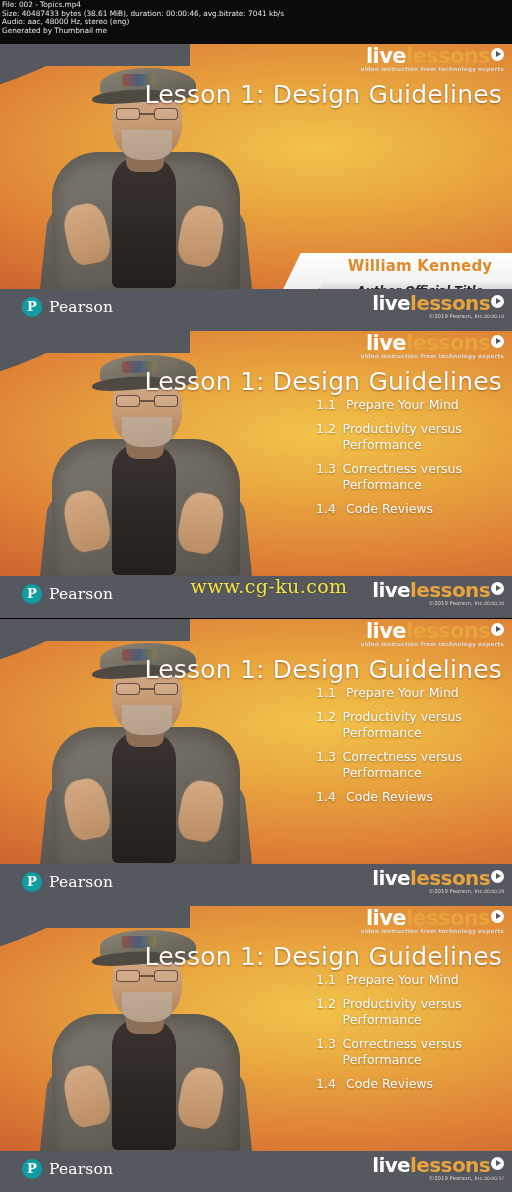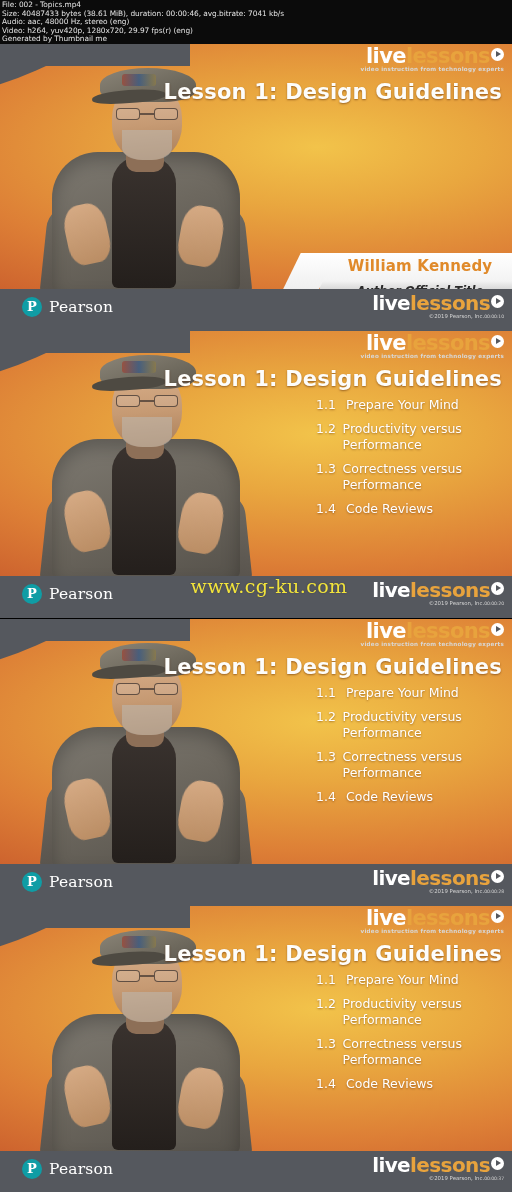"Video: h264, yuv420p, 1280x720, 29.97" div.line { html: <div>Video: h264, yuv420p, 1280x720, 29.97 fps(r) (eng)</div> -> none }
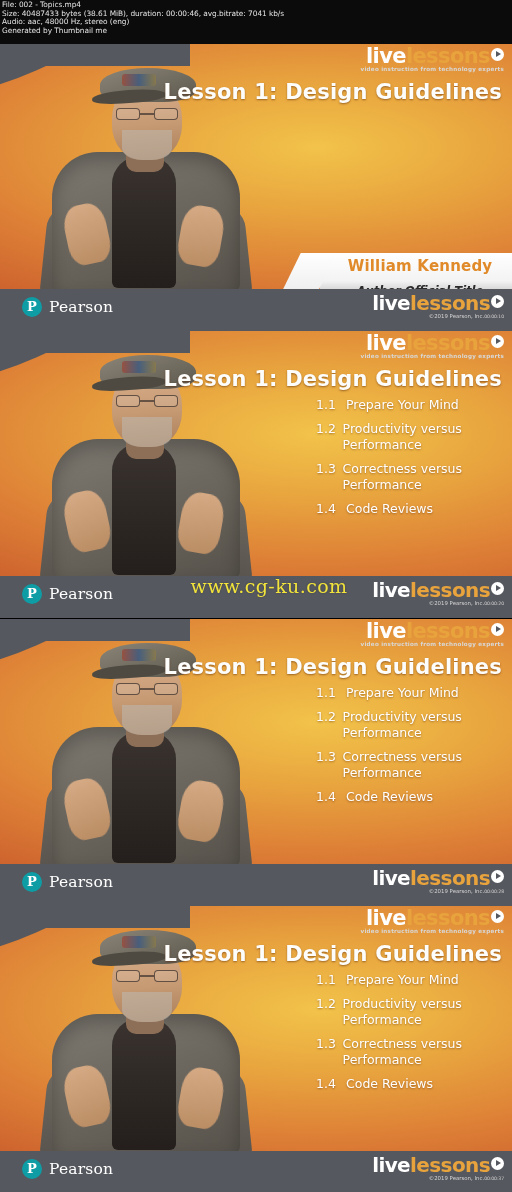"Lesson 1: Design Guidelines" .lesson-title { font-size: 21px -> 25px; font-weight: 700 -> 400 }
